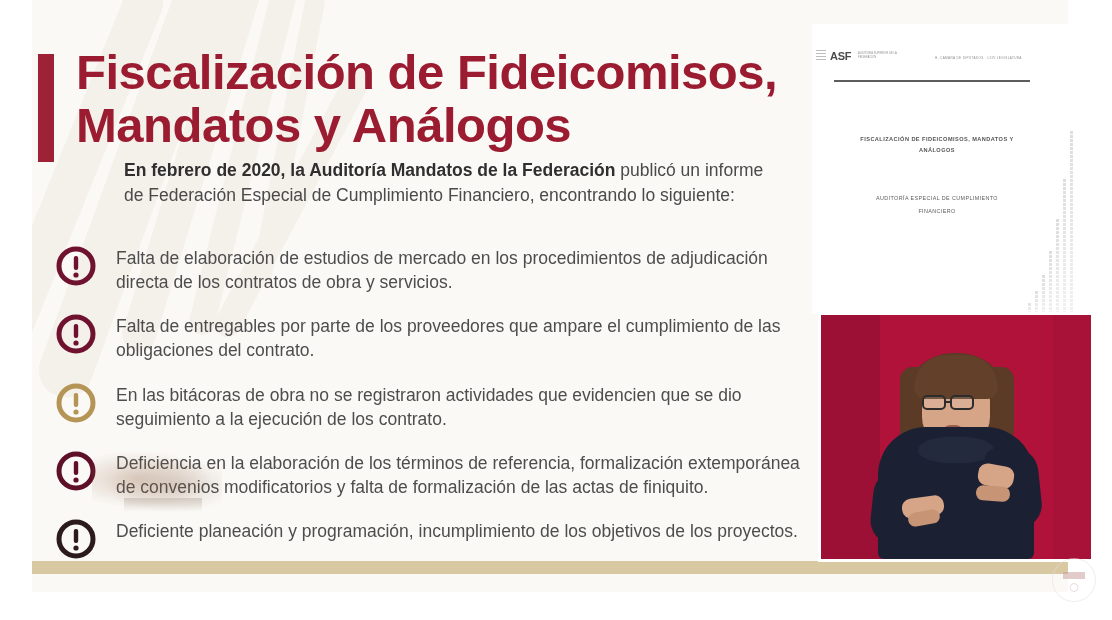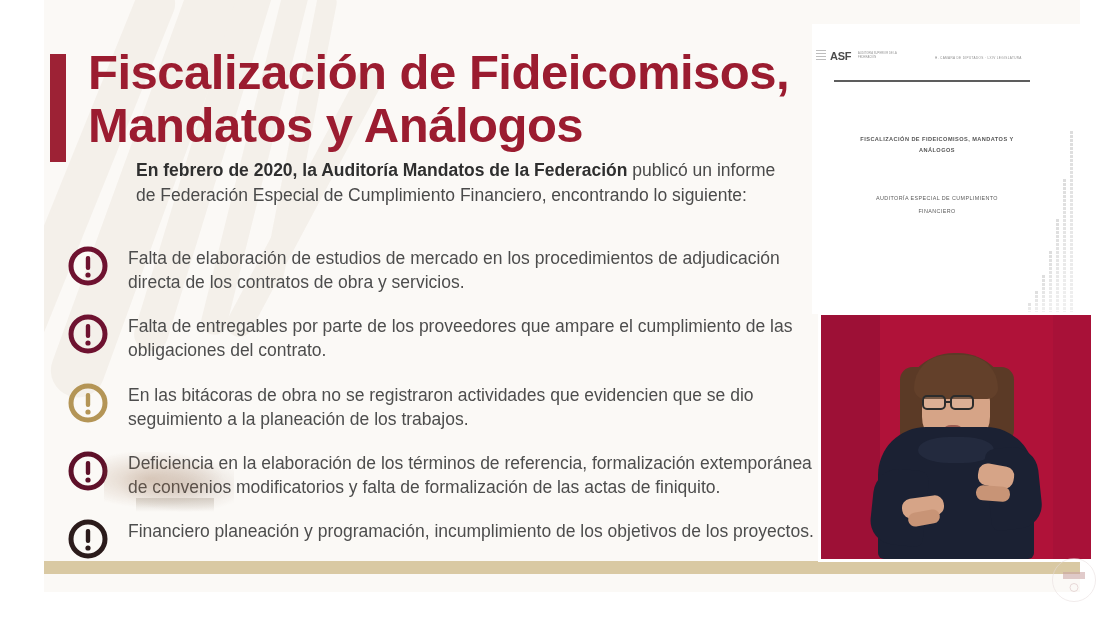"Fiscalización de Fideicomisos," .slide-surface { left: 44px -> 32px }
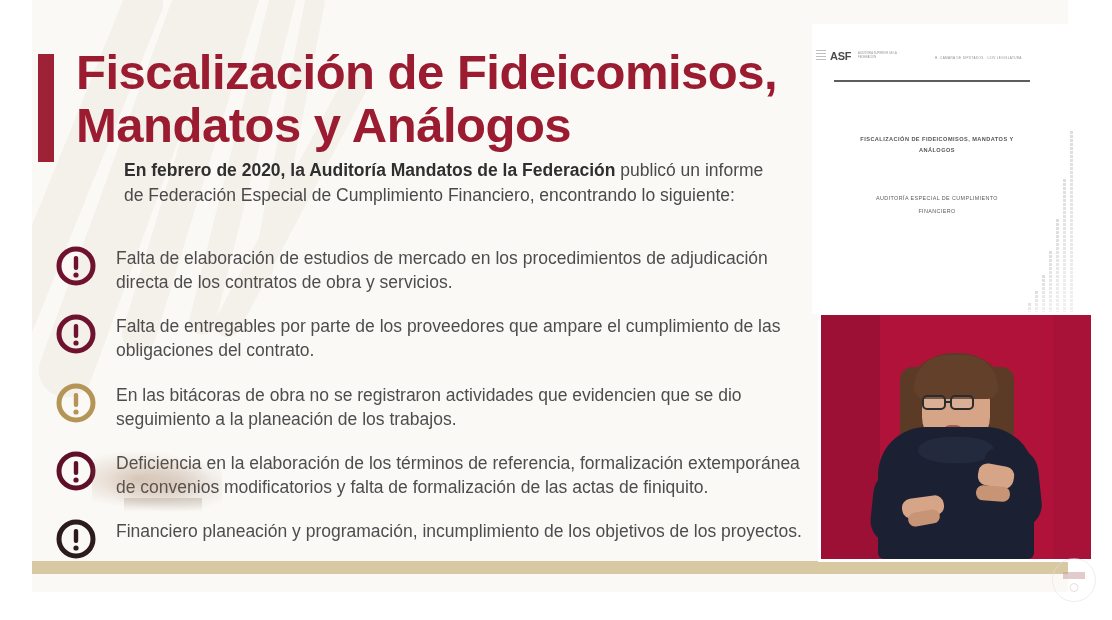"En las bitácoras de obra" span.bullet-text { text: planeación de los trabajos -> ejecución de los contrato }
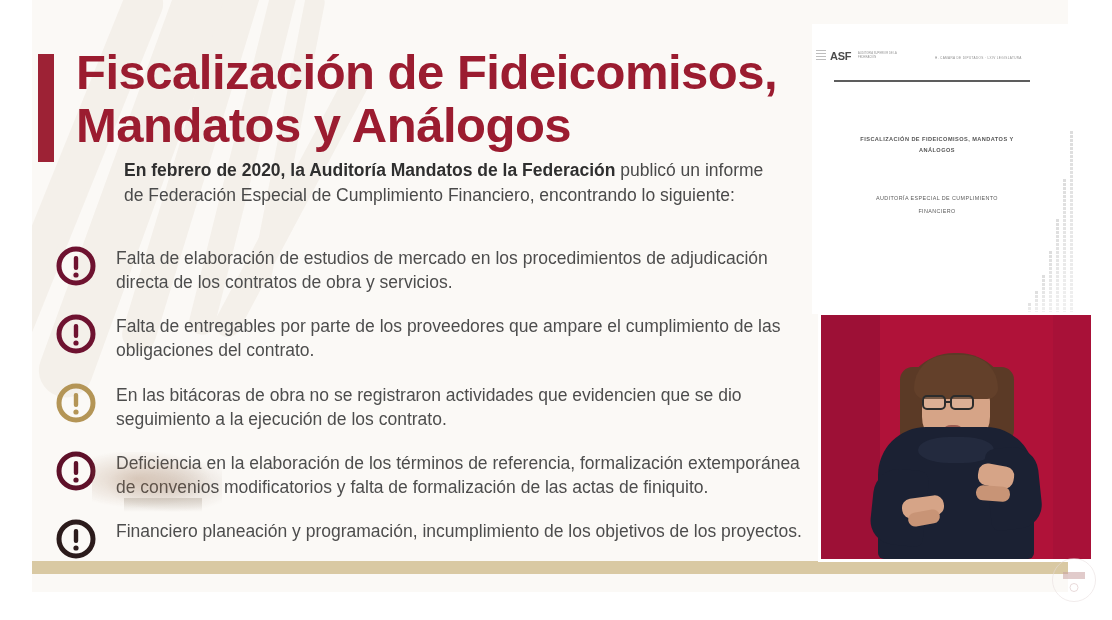"Financiero planeación y programación," span.bullet-text { text: Financiero -> Deficiente }
